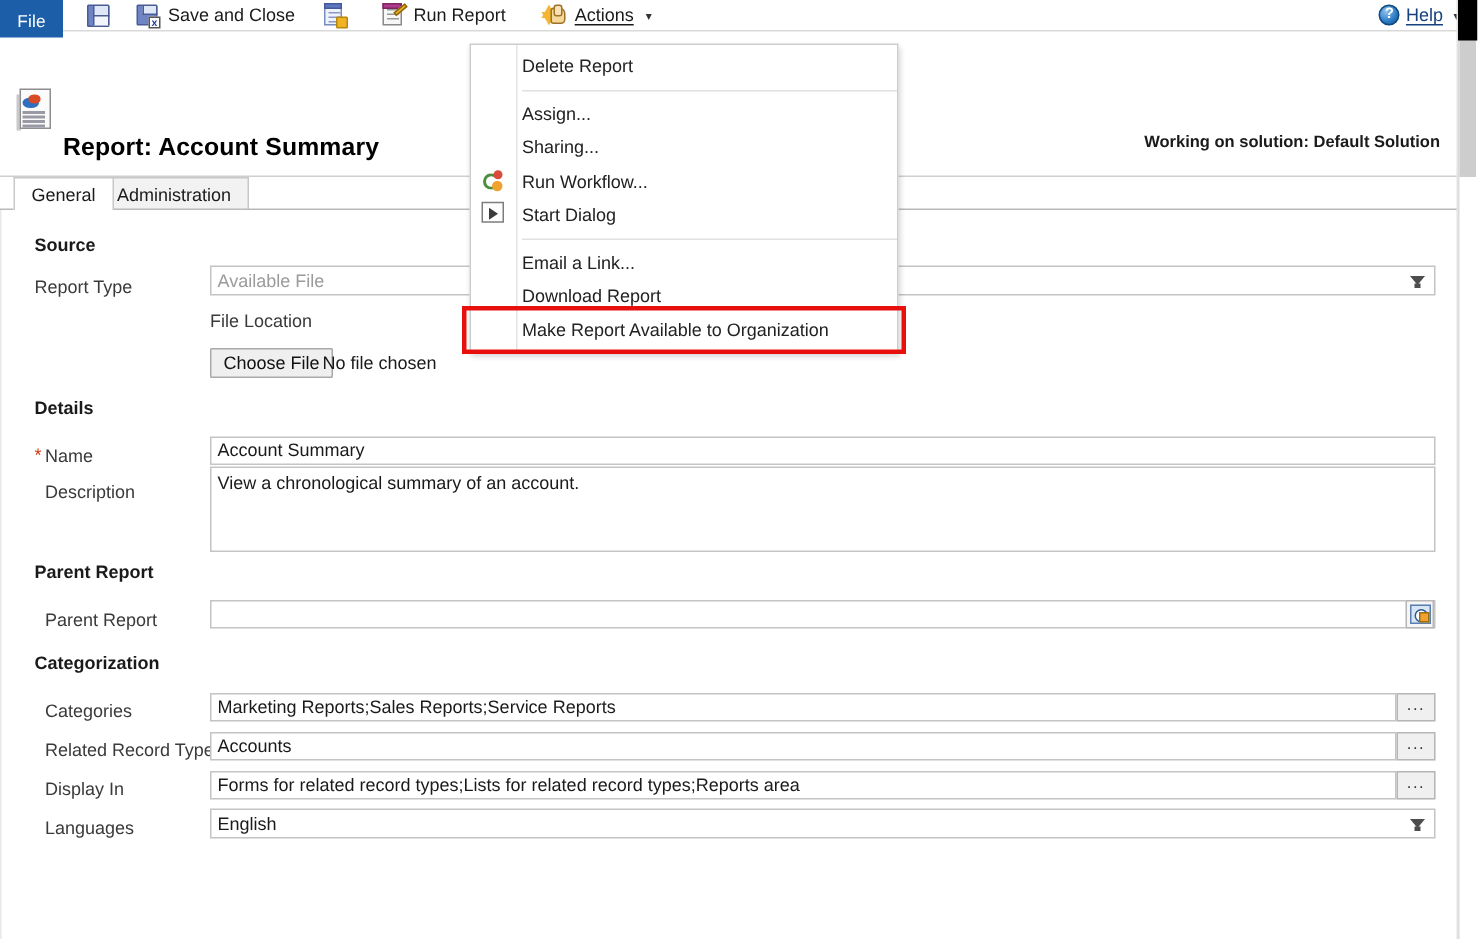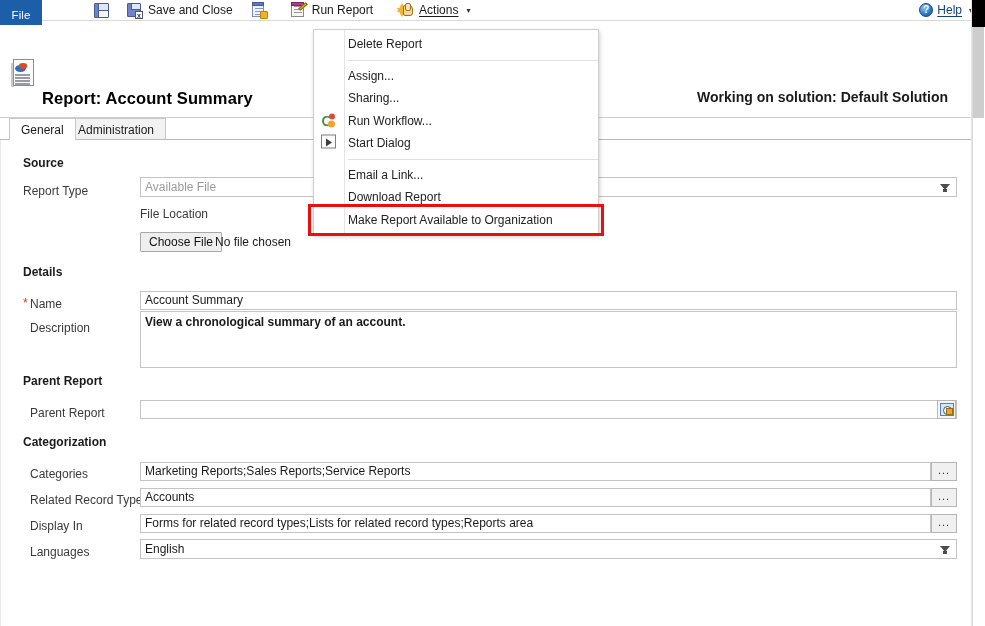"File" .cmdbar { gap: 36px -> none }
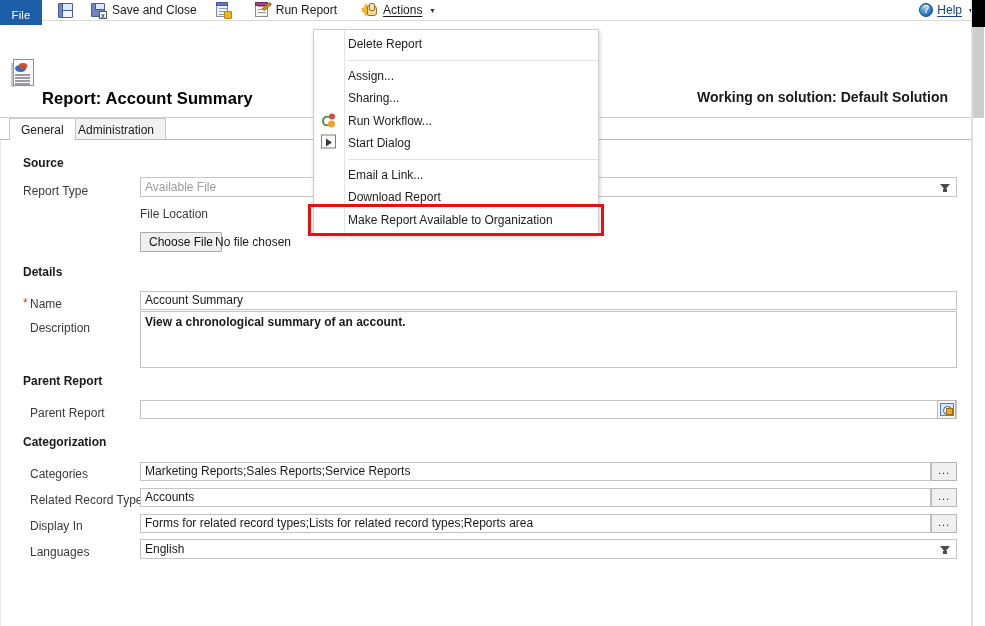"Working on solution: Default Solution" .solution-note { font-size: 14px -> 11px; right: 24px -> 12px }
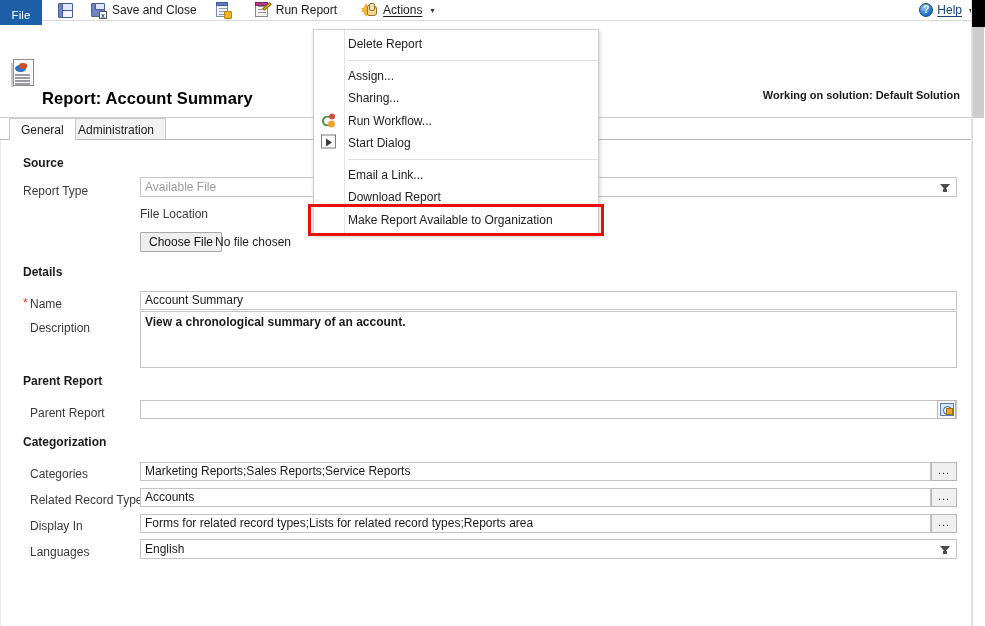"View a chronological summary of" div.txtarea { font-weight: bold -> none }
